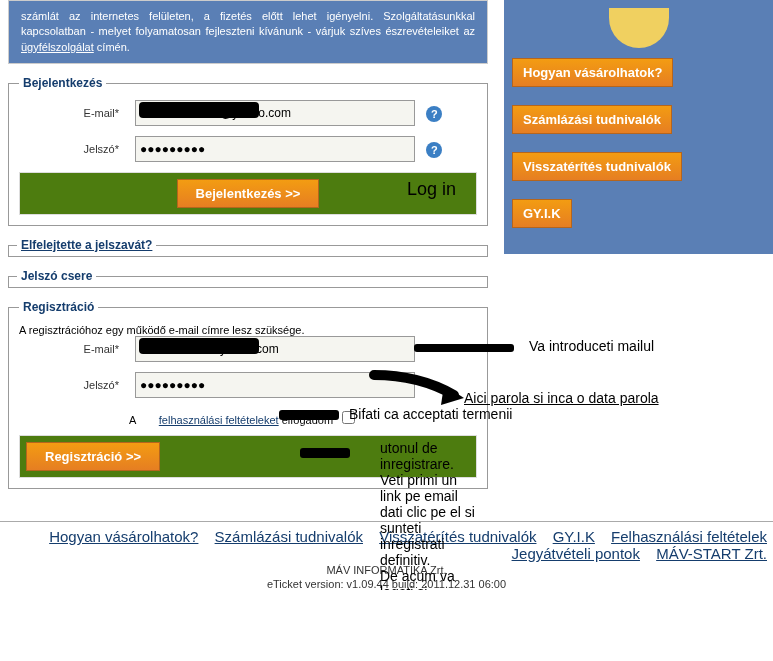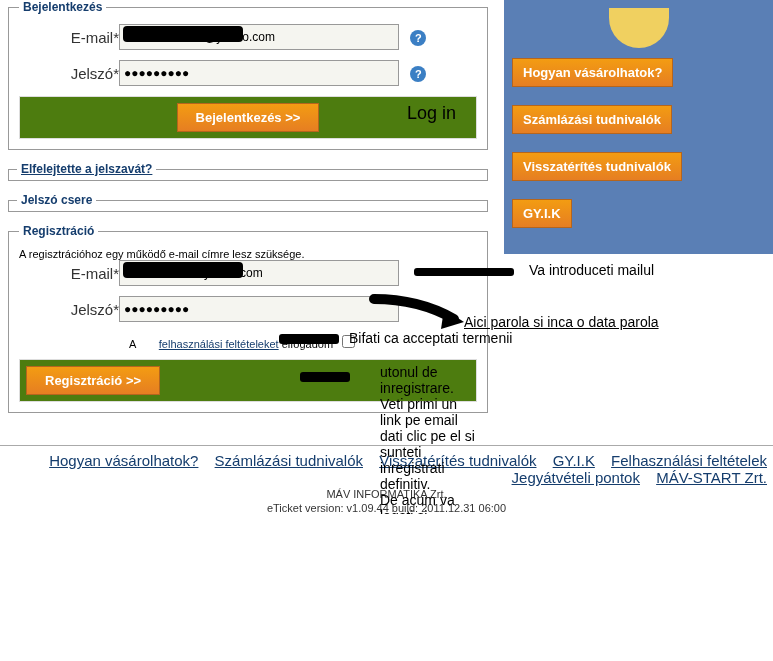"számlát az internetes felületen, a" div.blue-box { html: none -> <div> <span>számlát az internetes felületen, a fizetés előtt lehet igényelni. Szolgáltatásunkkal kapcsolatban - melyet folyamatosan fejleszteni kívánunk - várjuk szíves észrevételeiket az </span> <a>ügyfélszolgálat</a> <span> címén.</span> </div> }
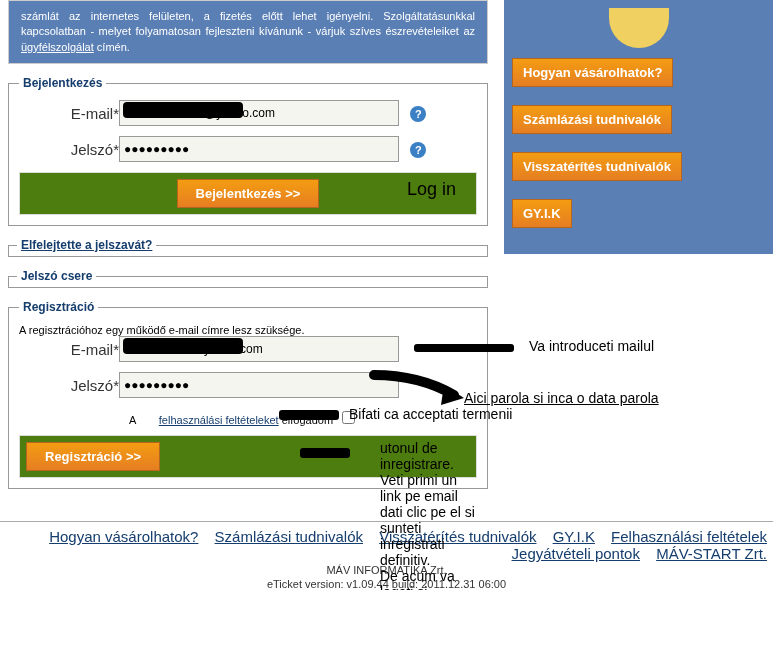"E-mail*" .form-label { font-size: 15px -> 11px; padding-right: 0 -> 16px }
